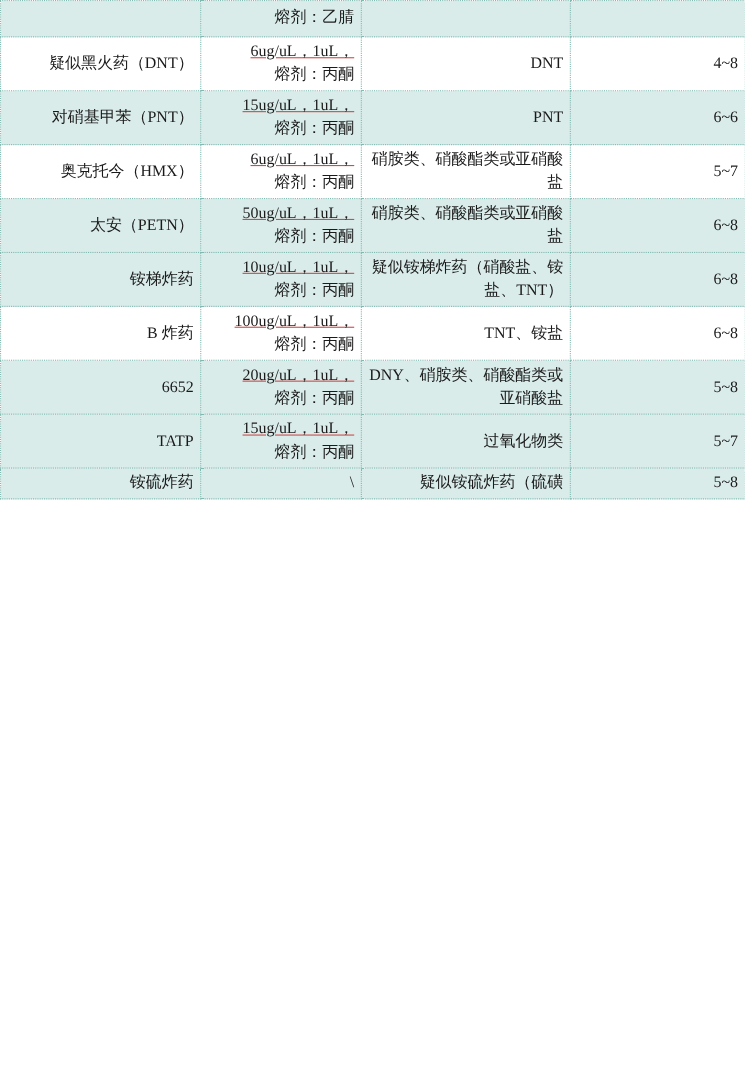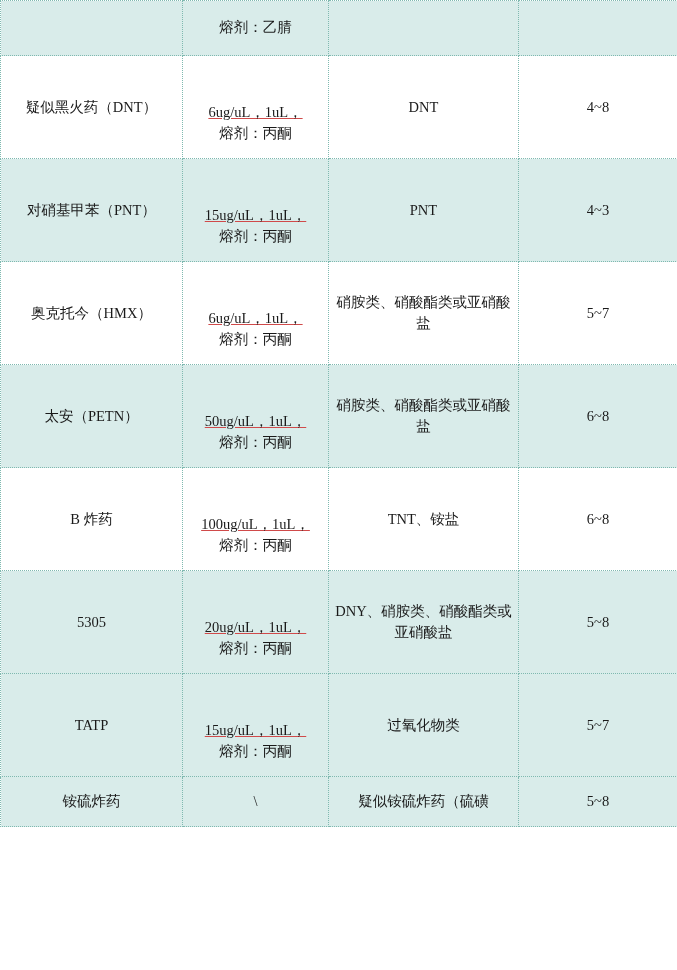"熔剂：乙腈" table.data-table td { padding: 14px 6px -> 3px 6px; text-align: center -> right }
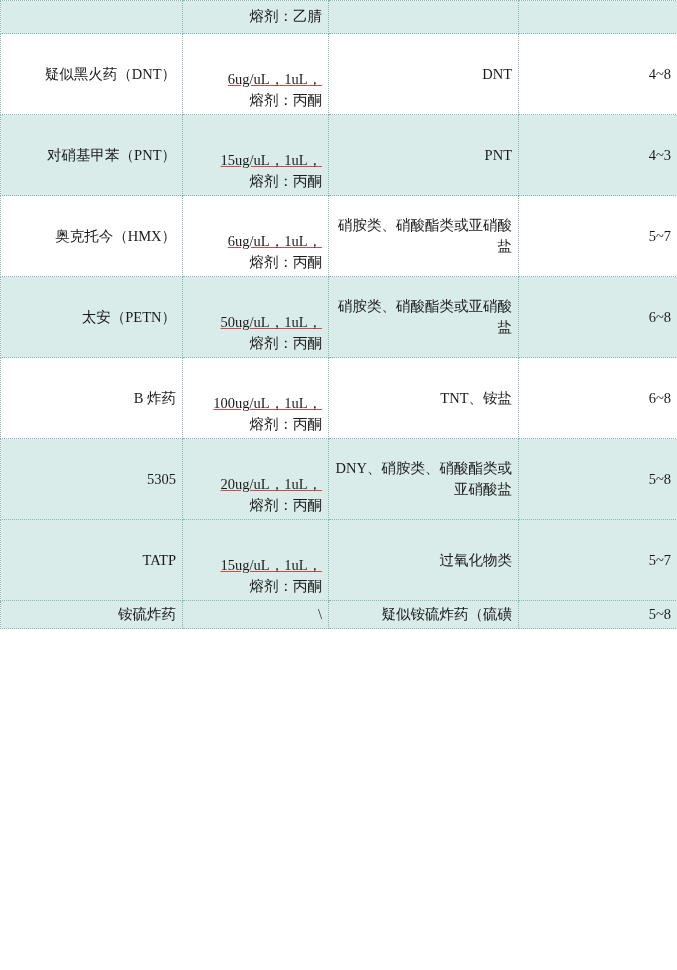"6ug/uL，1uL，" .u-underline { margin-top: 32px -> none }
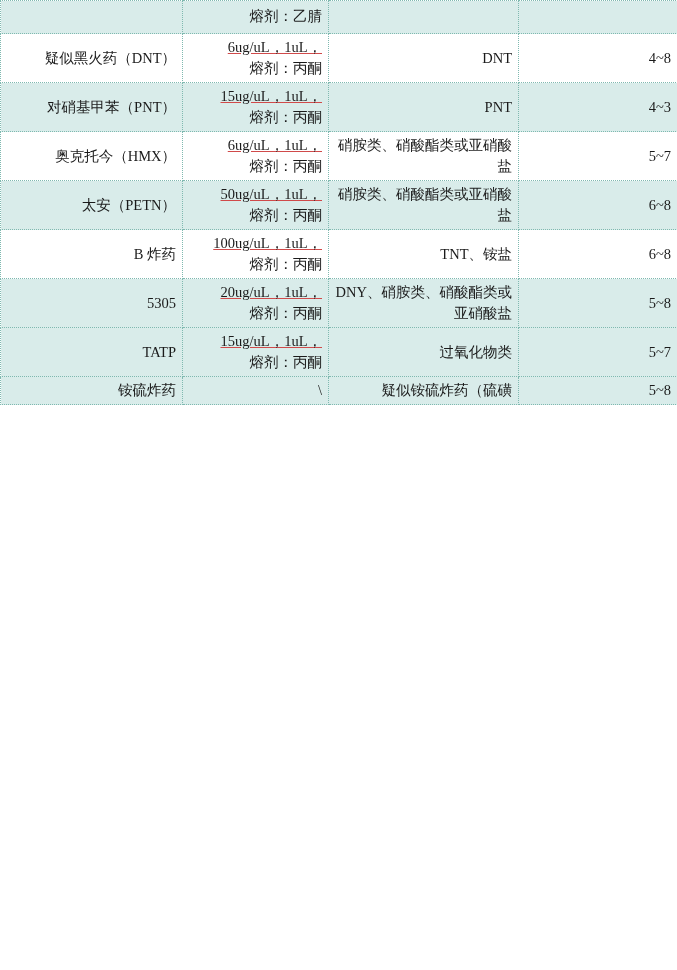"4~3" td { text: 4~3 -> 6~6 }
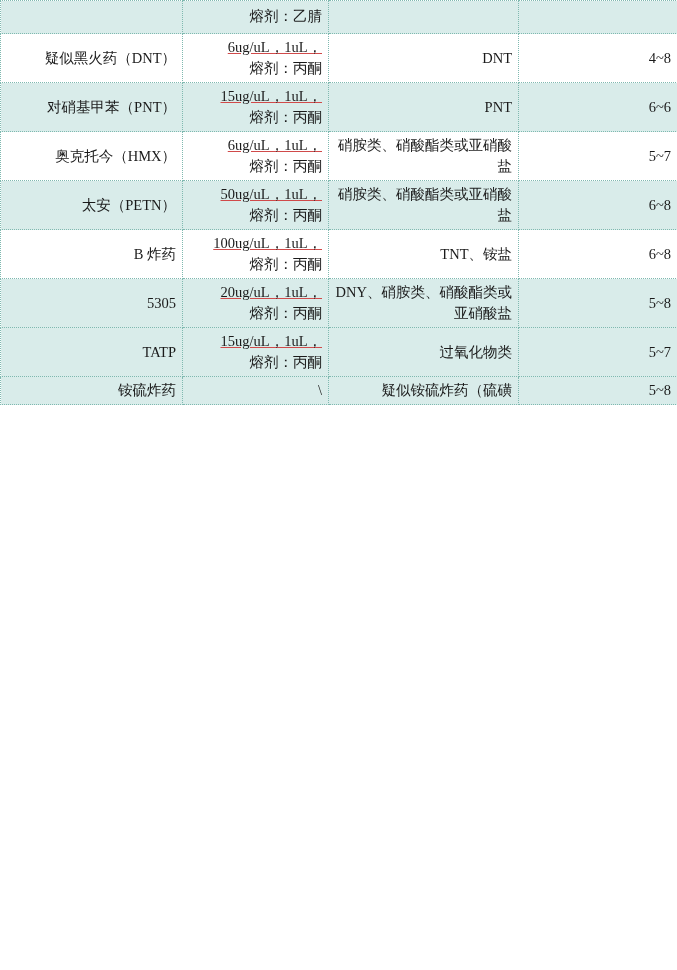"铵梯炸药" tr.shade { html: none -> <tr> <td>铵梯炸药</td> <td> <span>10ug/uL，1uL，</span> <span>熔剂：丙酮</span> </td> <td>疑似铵梯炸药（硝酸盐、铵盐、TNT）</td> <td>6~8</td> </tr> }
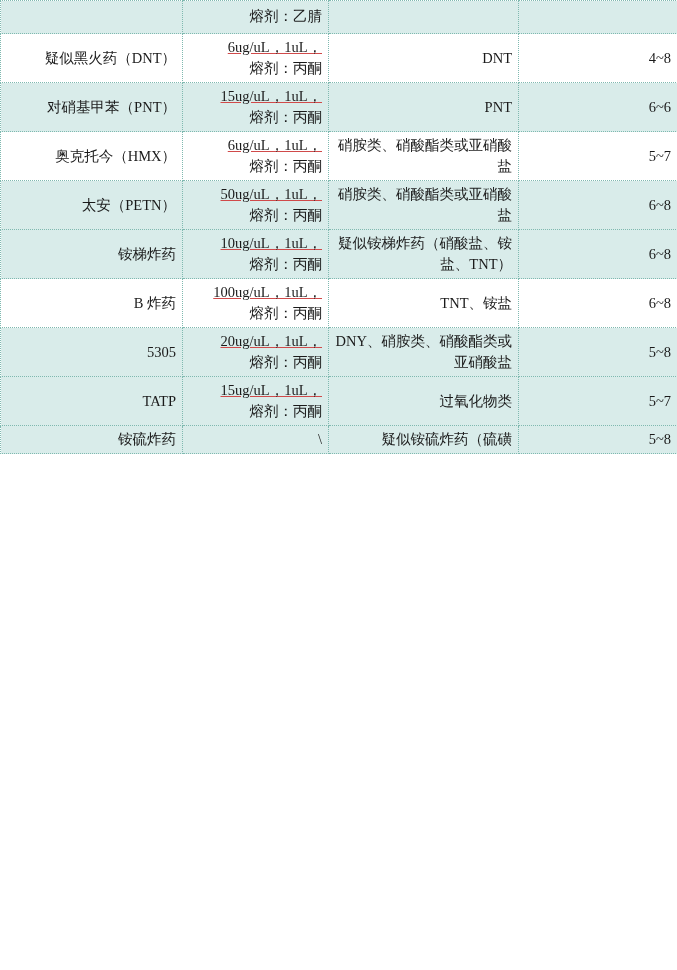"5305" td { text: 5305 -> 6652 }
